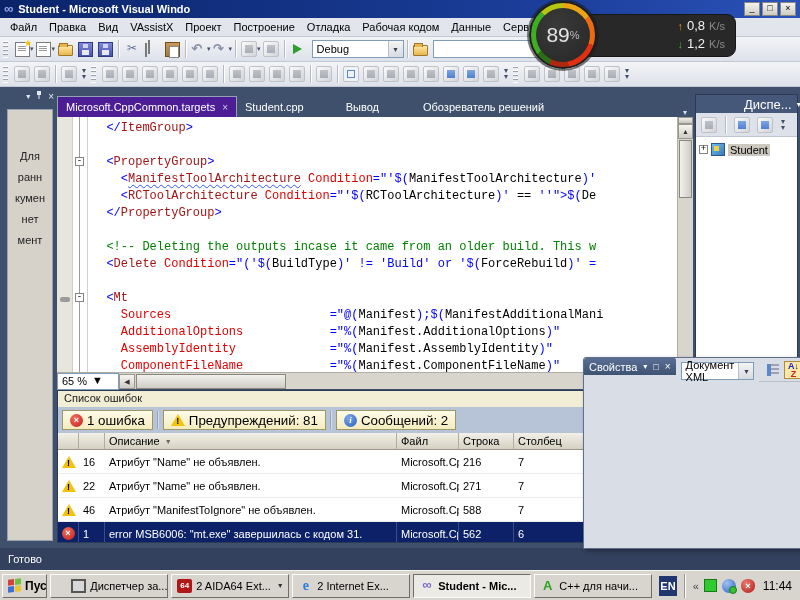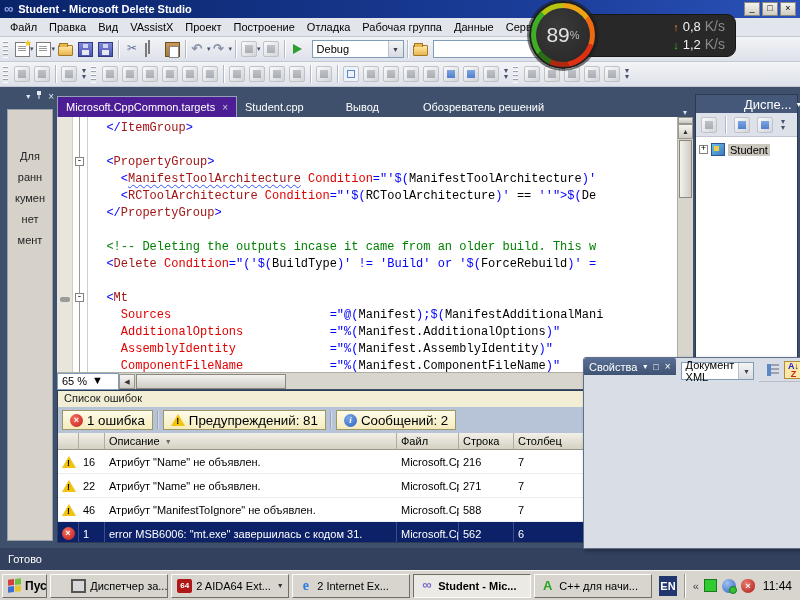"Student - Microsoft Delete Studio" span.tb-title { text: Delete Studio -> Visual Windo }
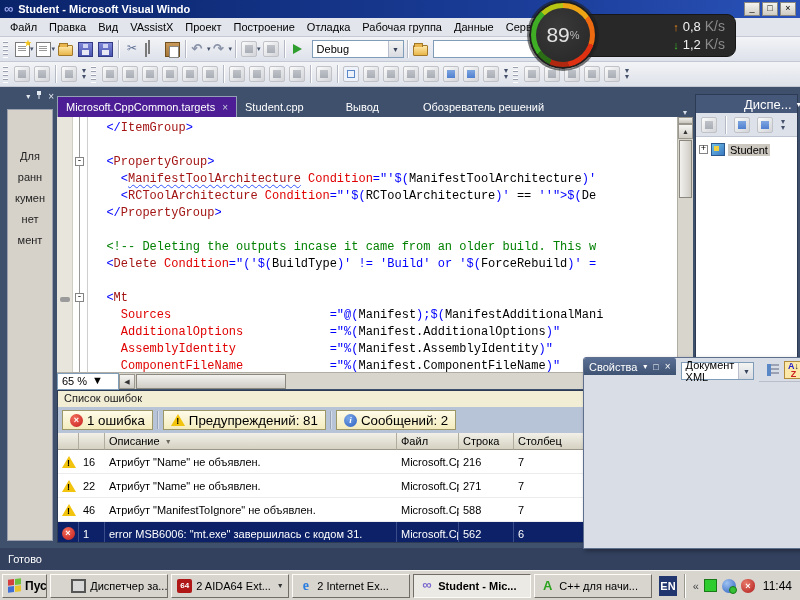"Рабочая группа" span.menu-item { text: группа -> кодом }
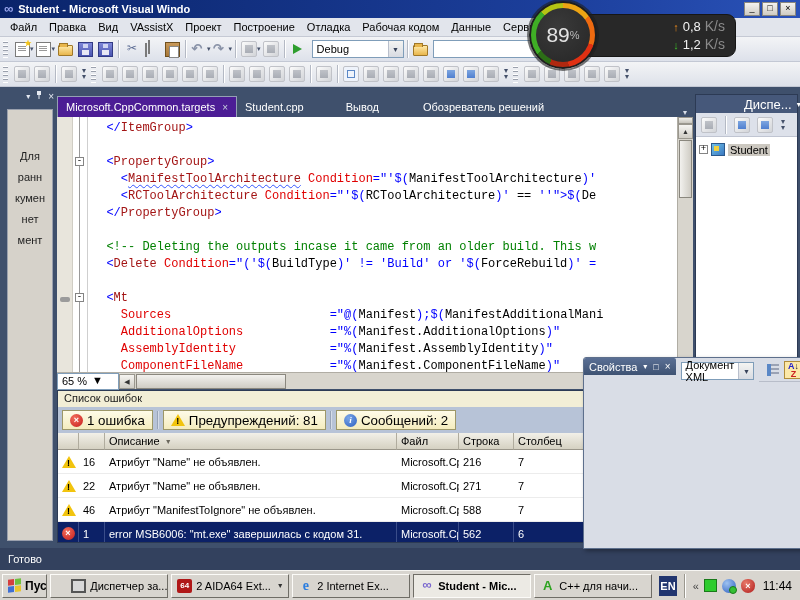"K/s" .ov-unit { font-size: 14px -> 11px }
